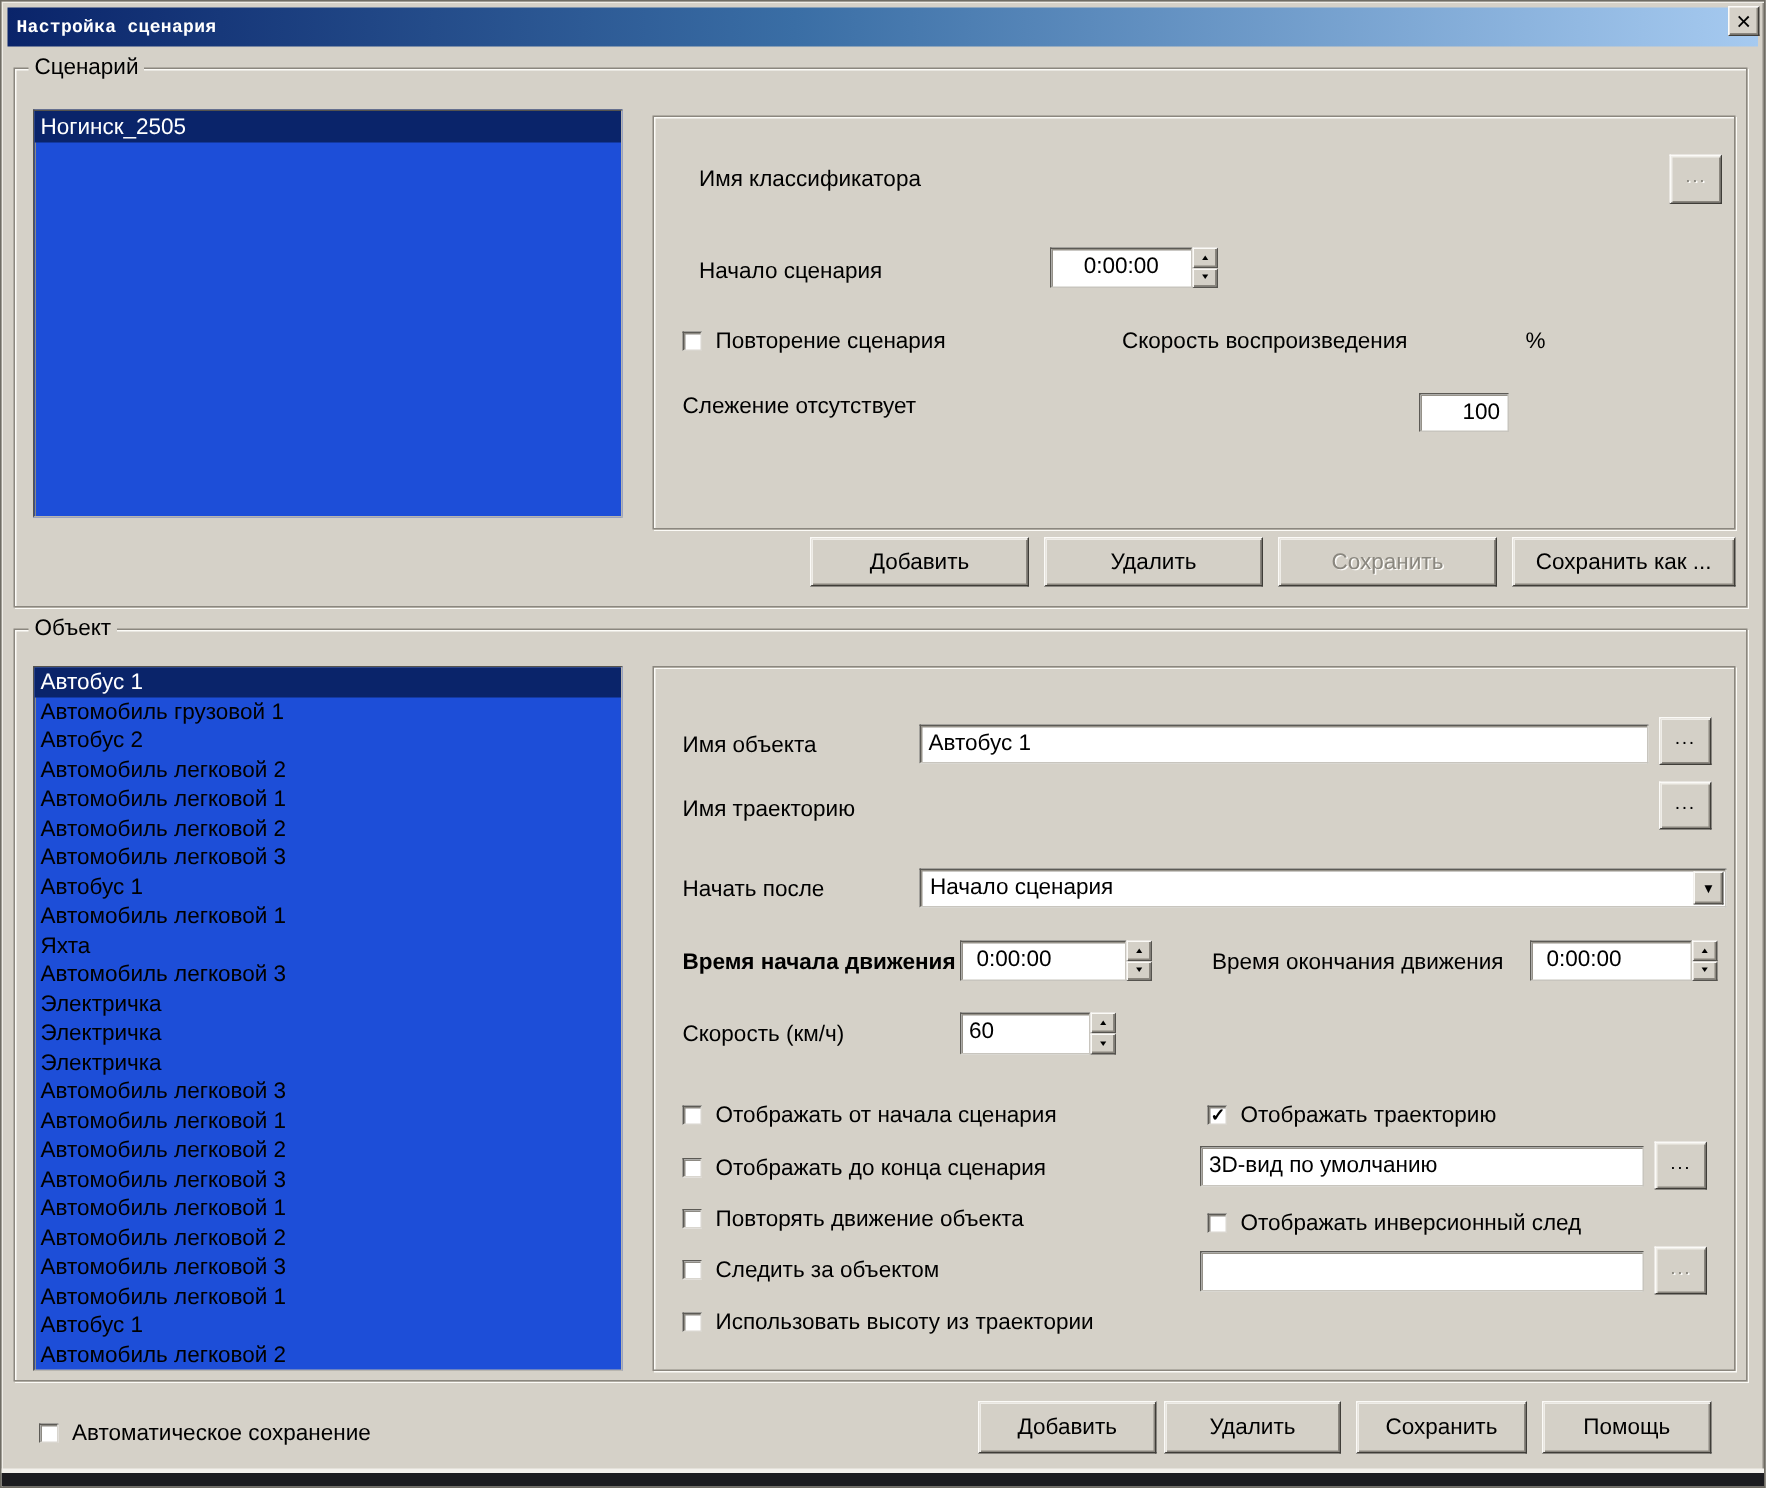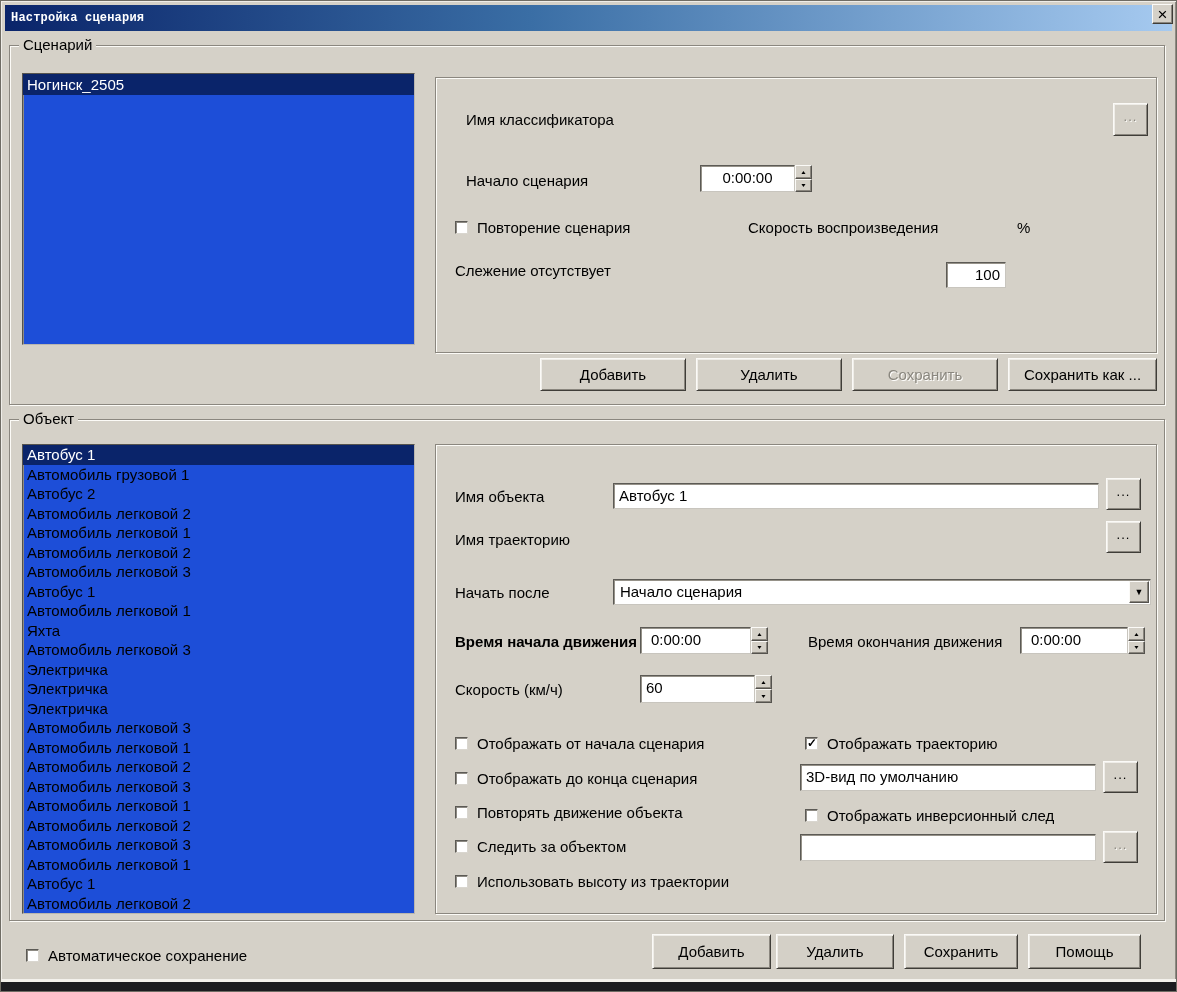"60" div.spin { width: 132px -> 104px }
